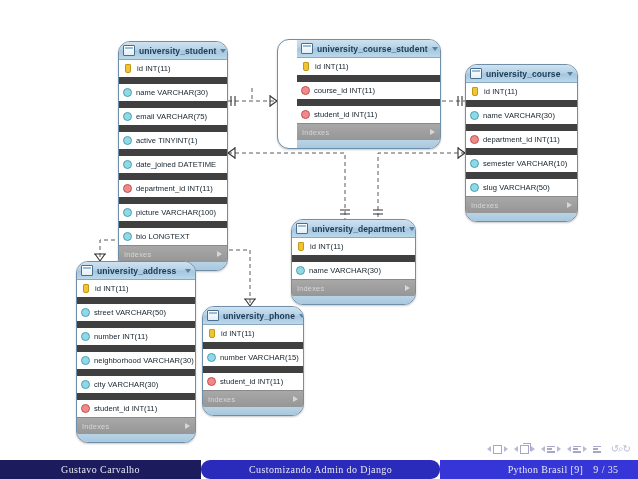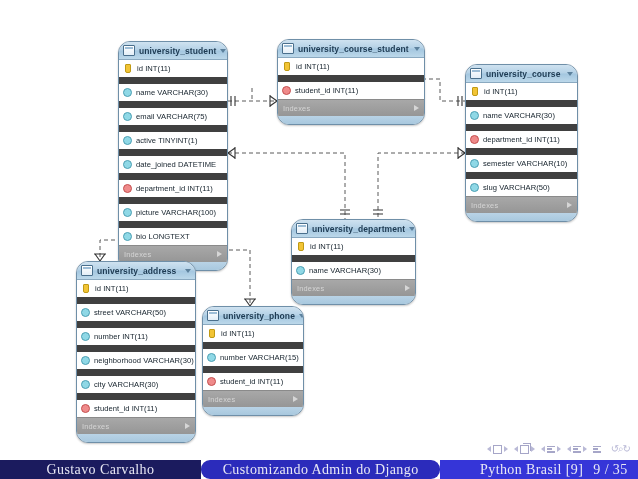"university_course_student" div.er-table { padding-left: none -> 19px; width: 148px -> 164px }
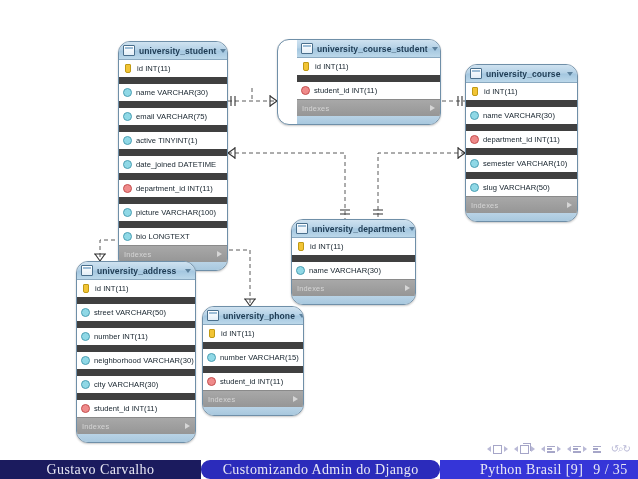"course_id INT(11)" div.er-field { html: none -> <div> <span></span> <span>course_id INT(11)</span> </div> }
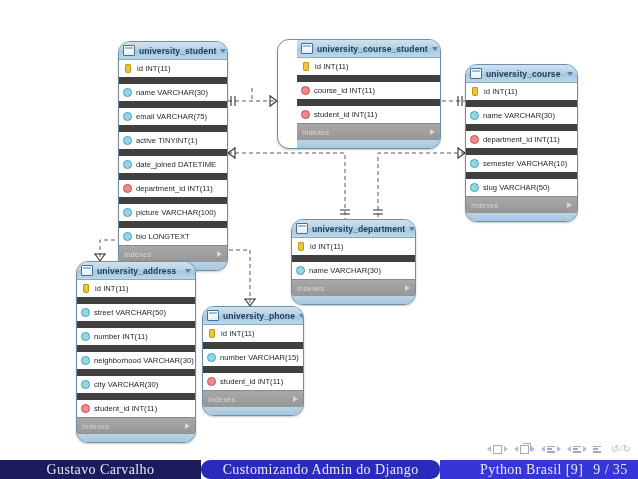"Gustavo Carvalho" #footer { font-size: 14px -> 10px }
